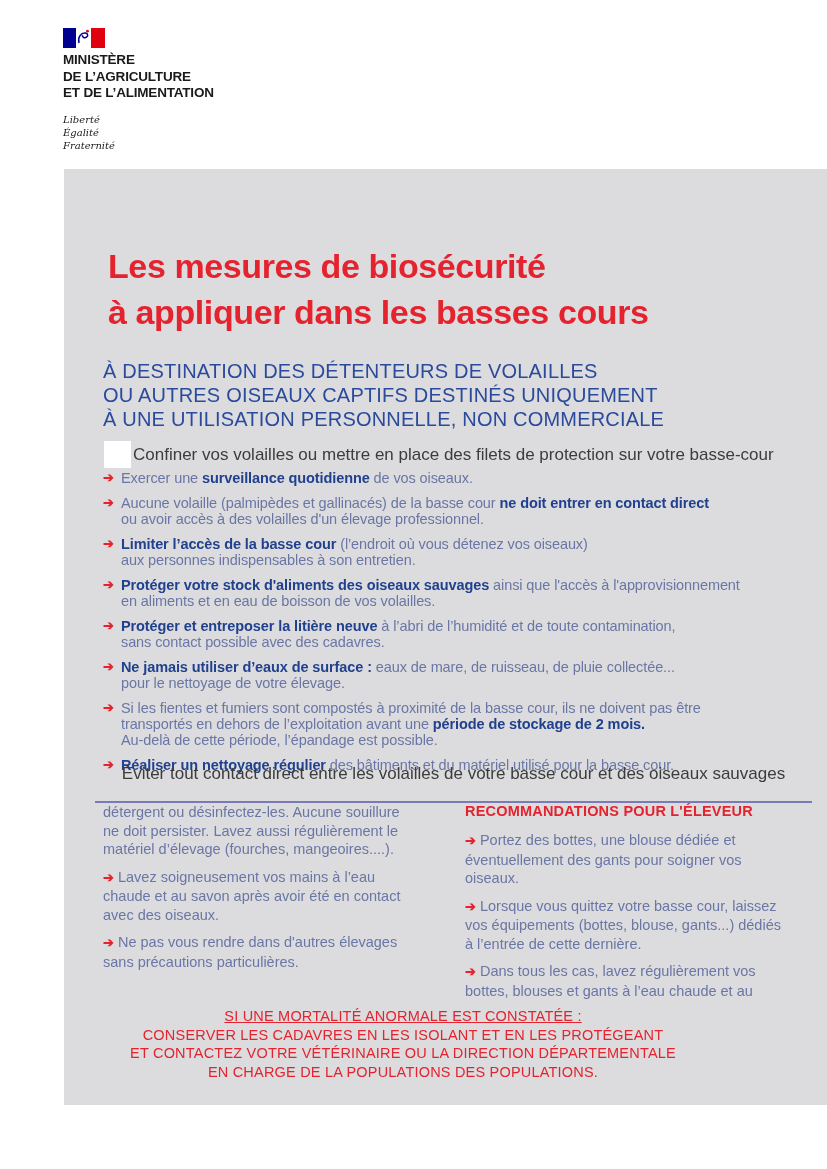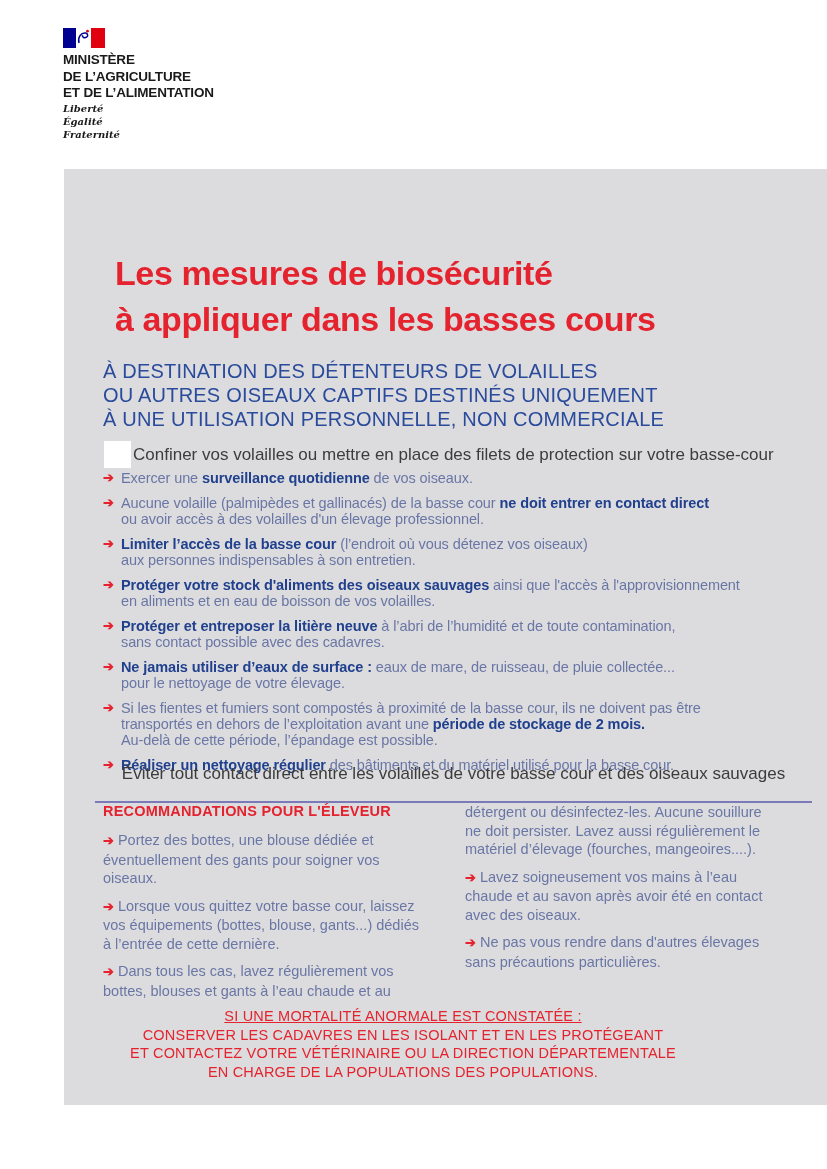"Liberté" .motto { font-weight: bold -> none; margin-top: none -> 11px }
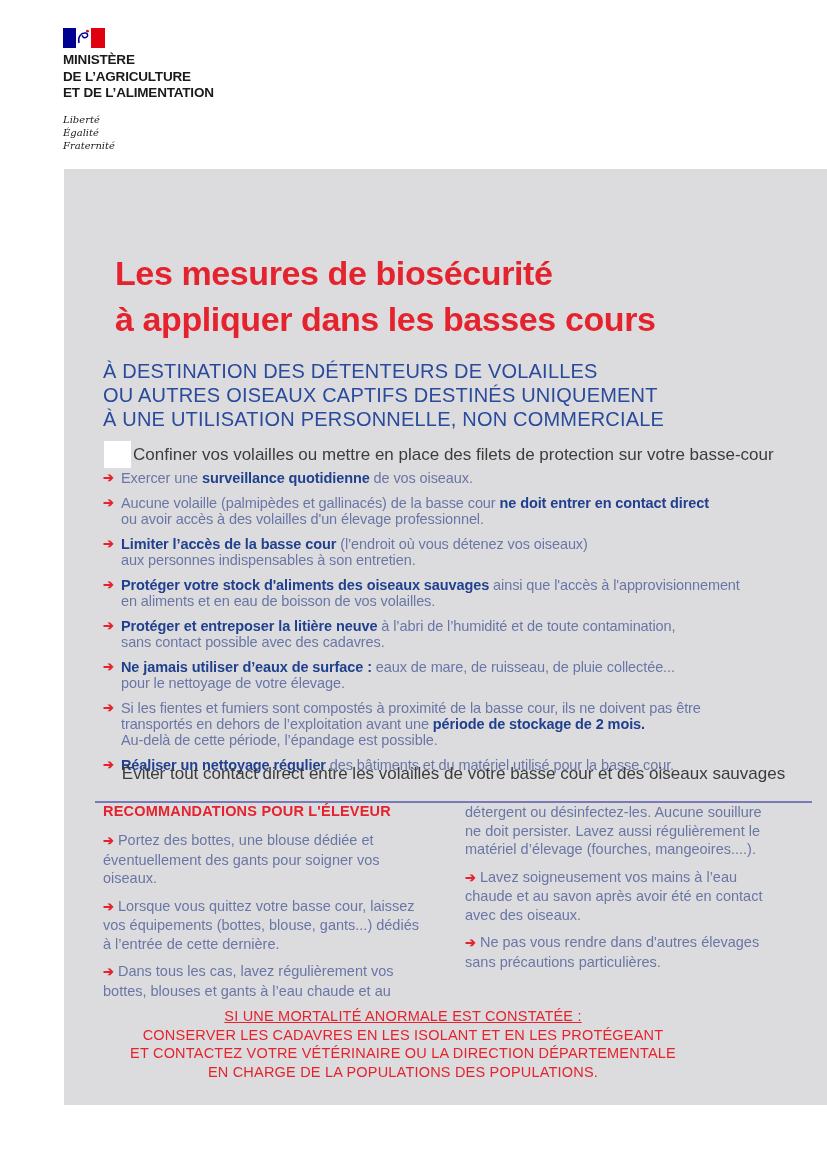"Les mesures de biosécurité" .title { margin: 7px -> 0 }
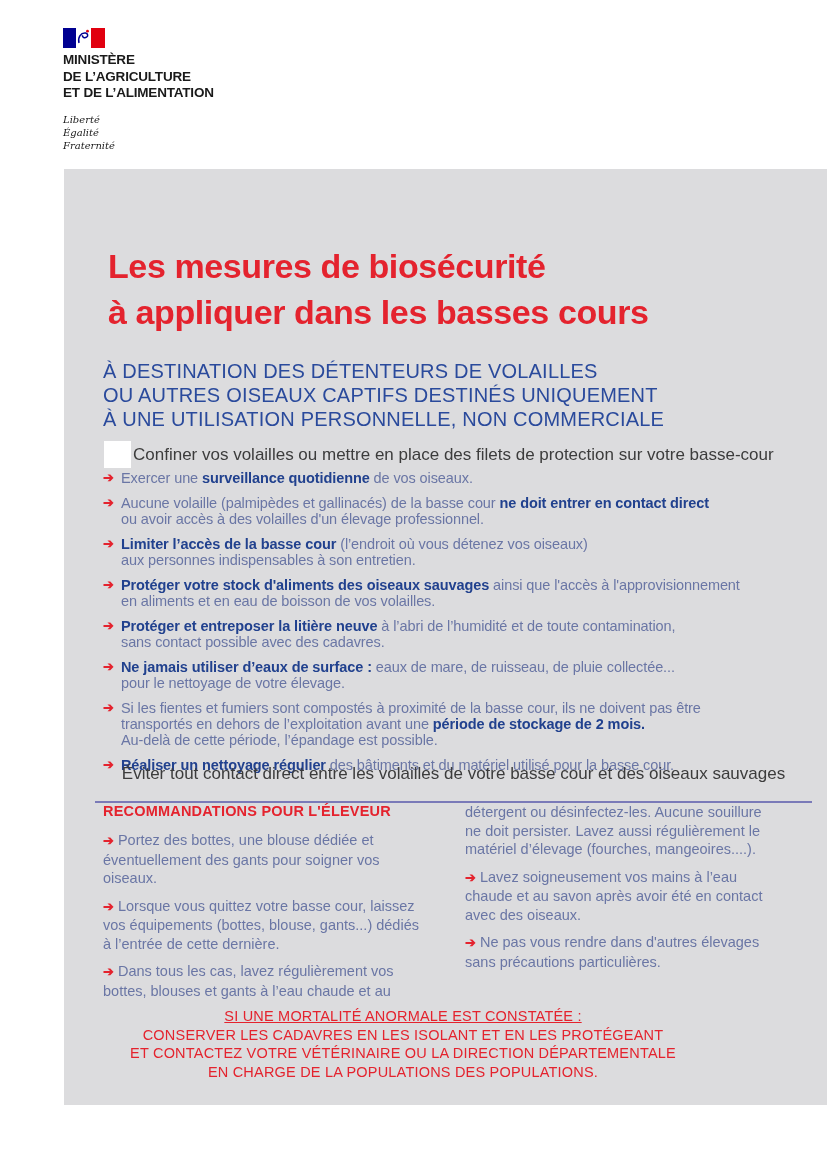"RECOMMANDATIONS POUR L'ÉLEVEUR" div.col { order: before "détergent ou désinfectez-les. Aucune" -> after "détergent ou désinfectez-les. Aucune" }
